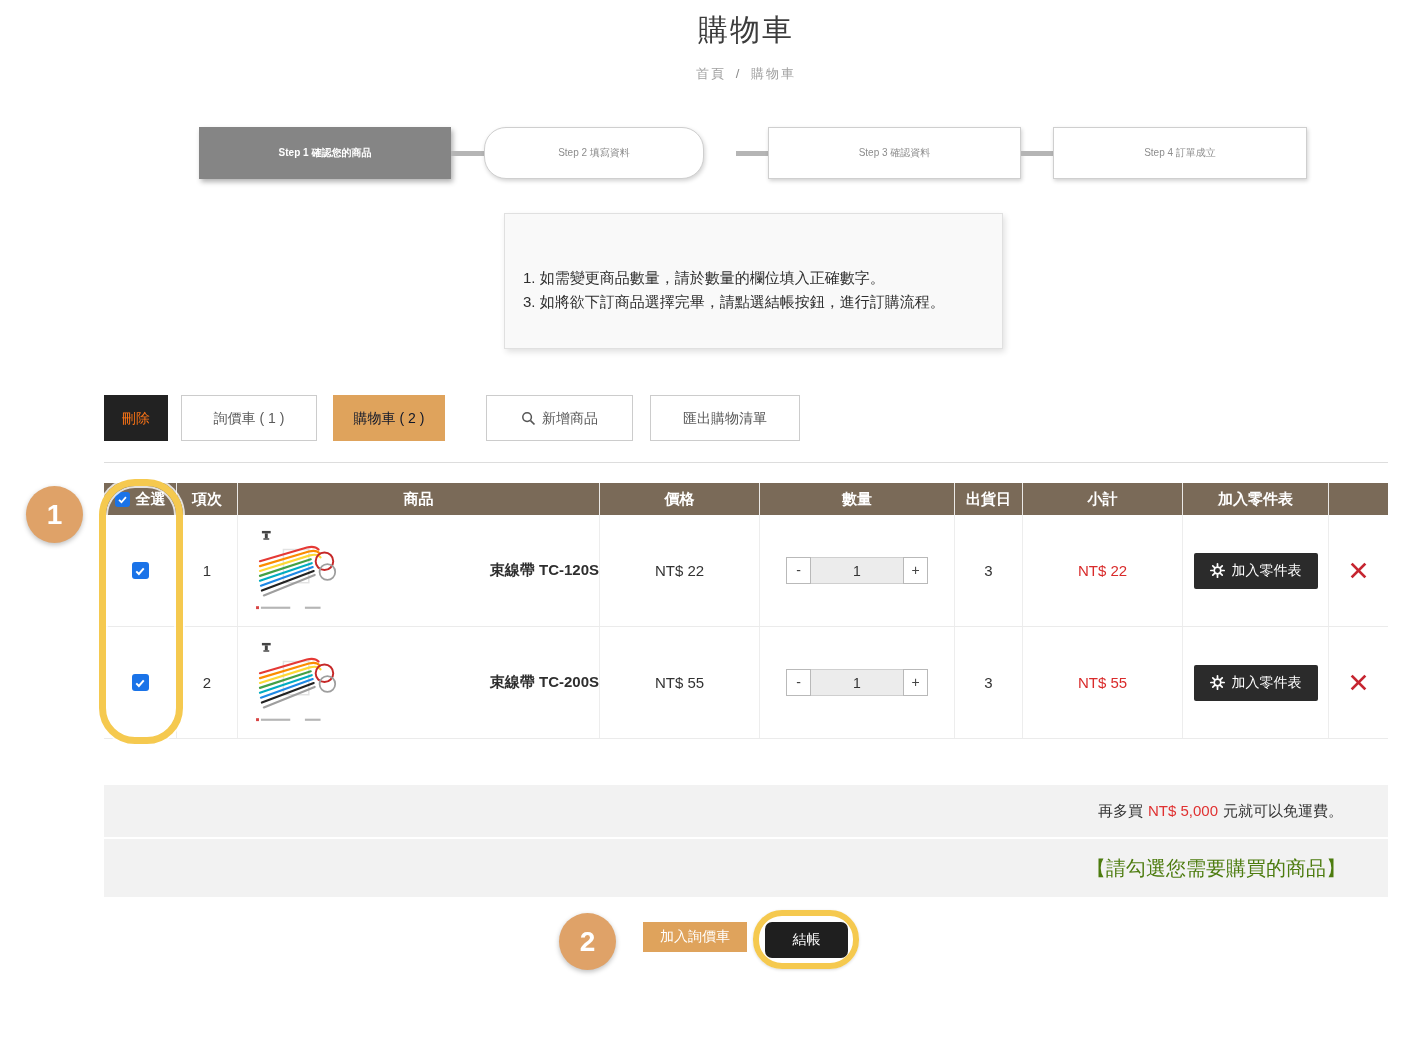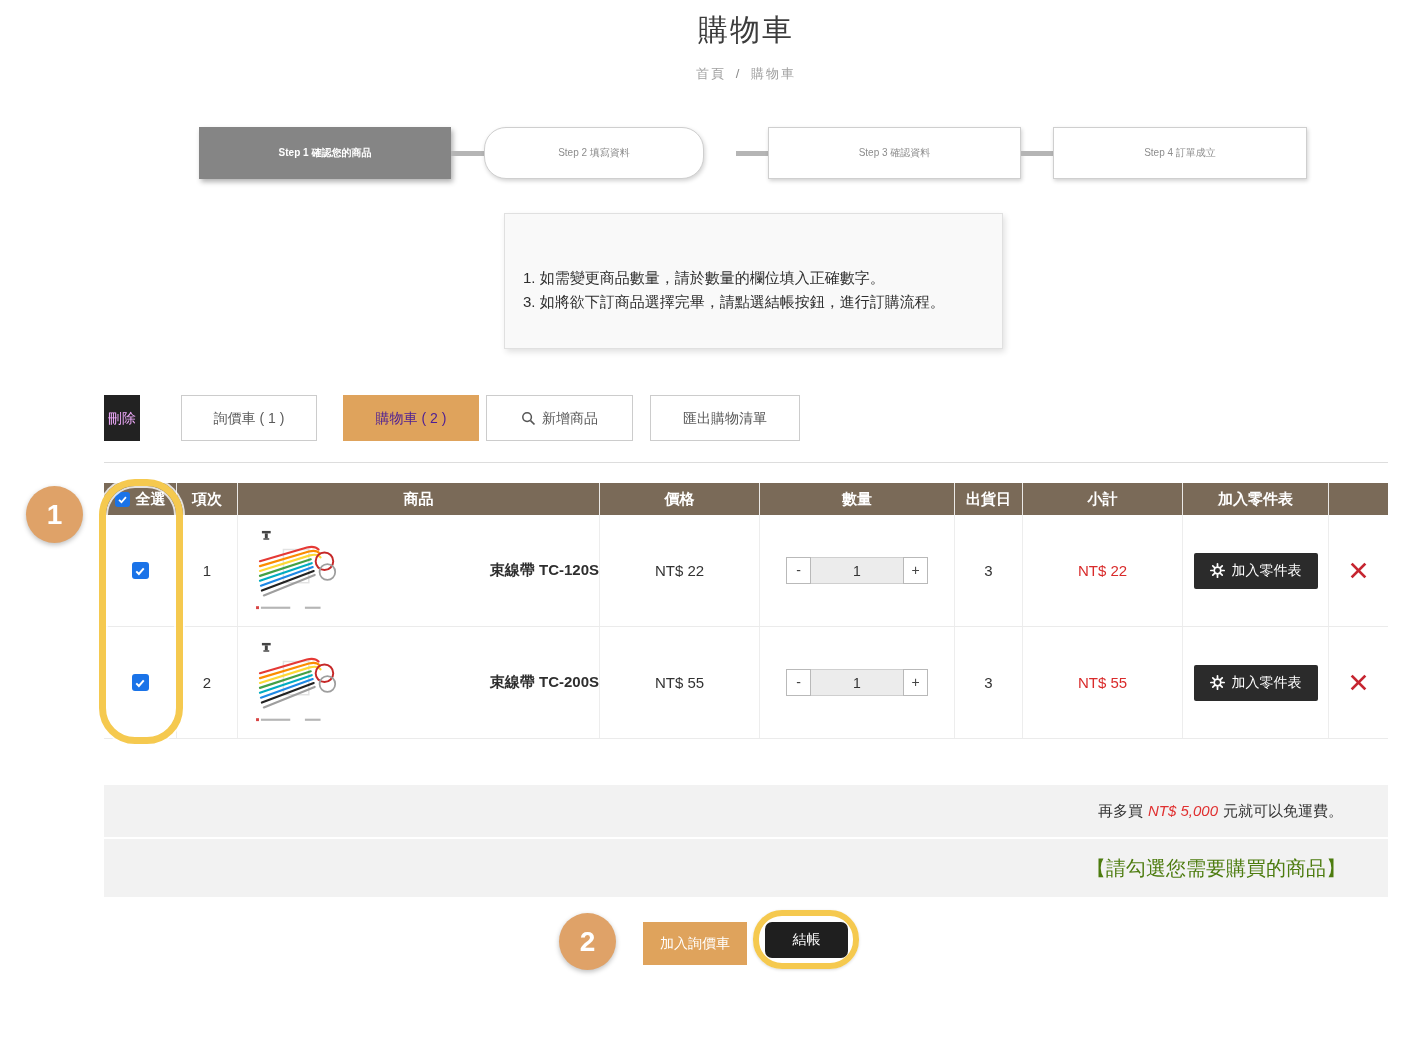"刪除" .btn-delete { color: #f0abfc -> #f97316; width: 36px -> 64px }
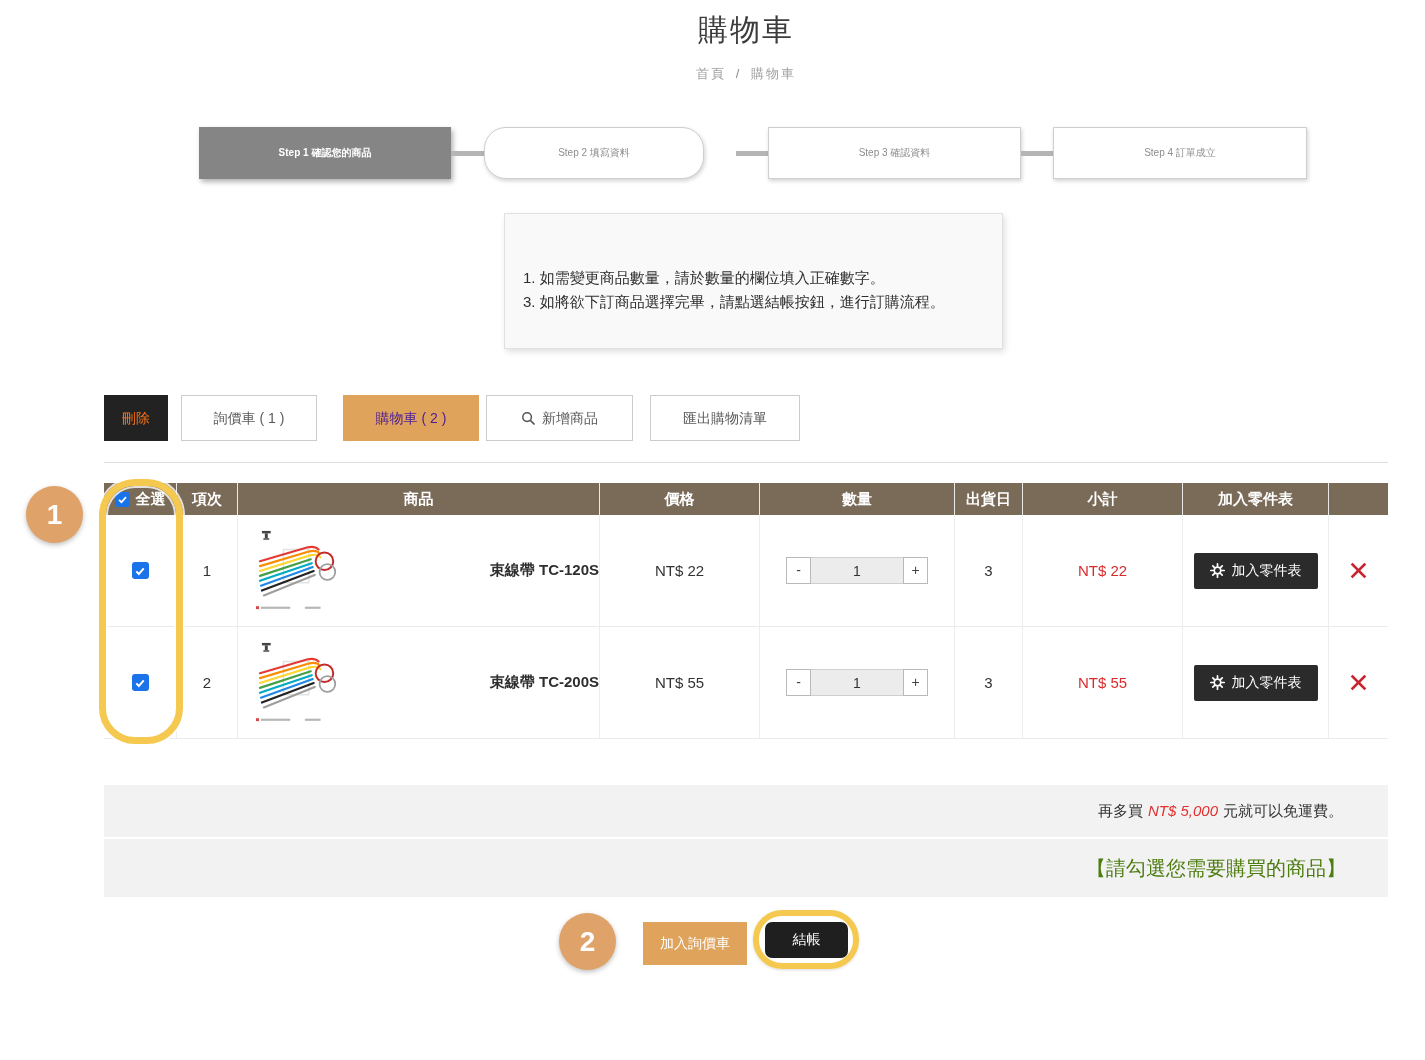"購物車 ( 2 )" .btn-cart { color: #4c1d95 -> #0f172a; margin-left: 10px -> none; width: 136px -> 112px }
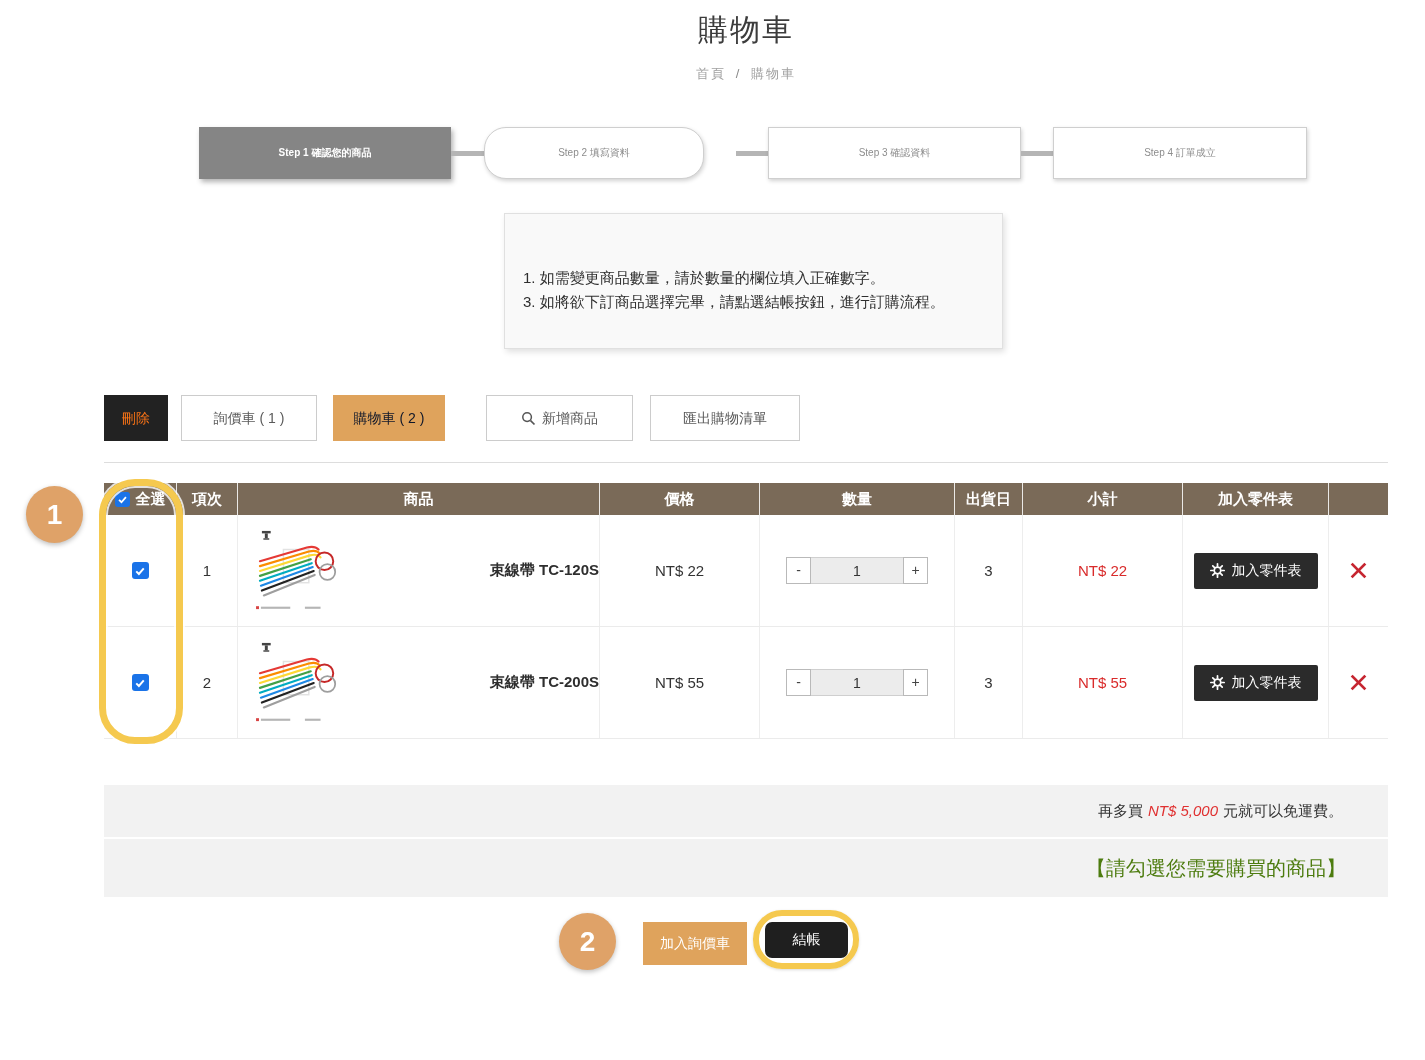"NT$ 5,000" .red-amount { font-style: italic -> none }
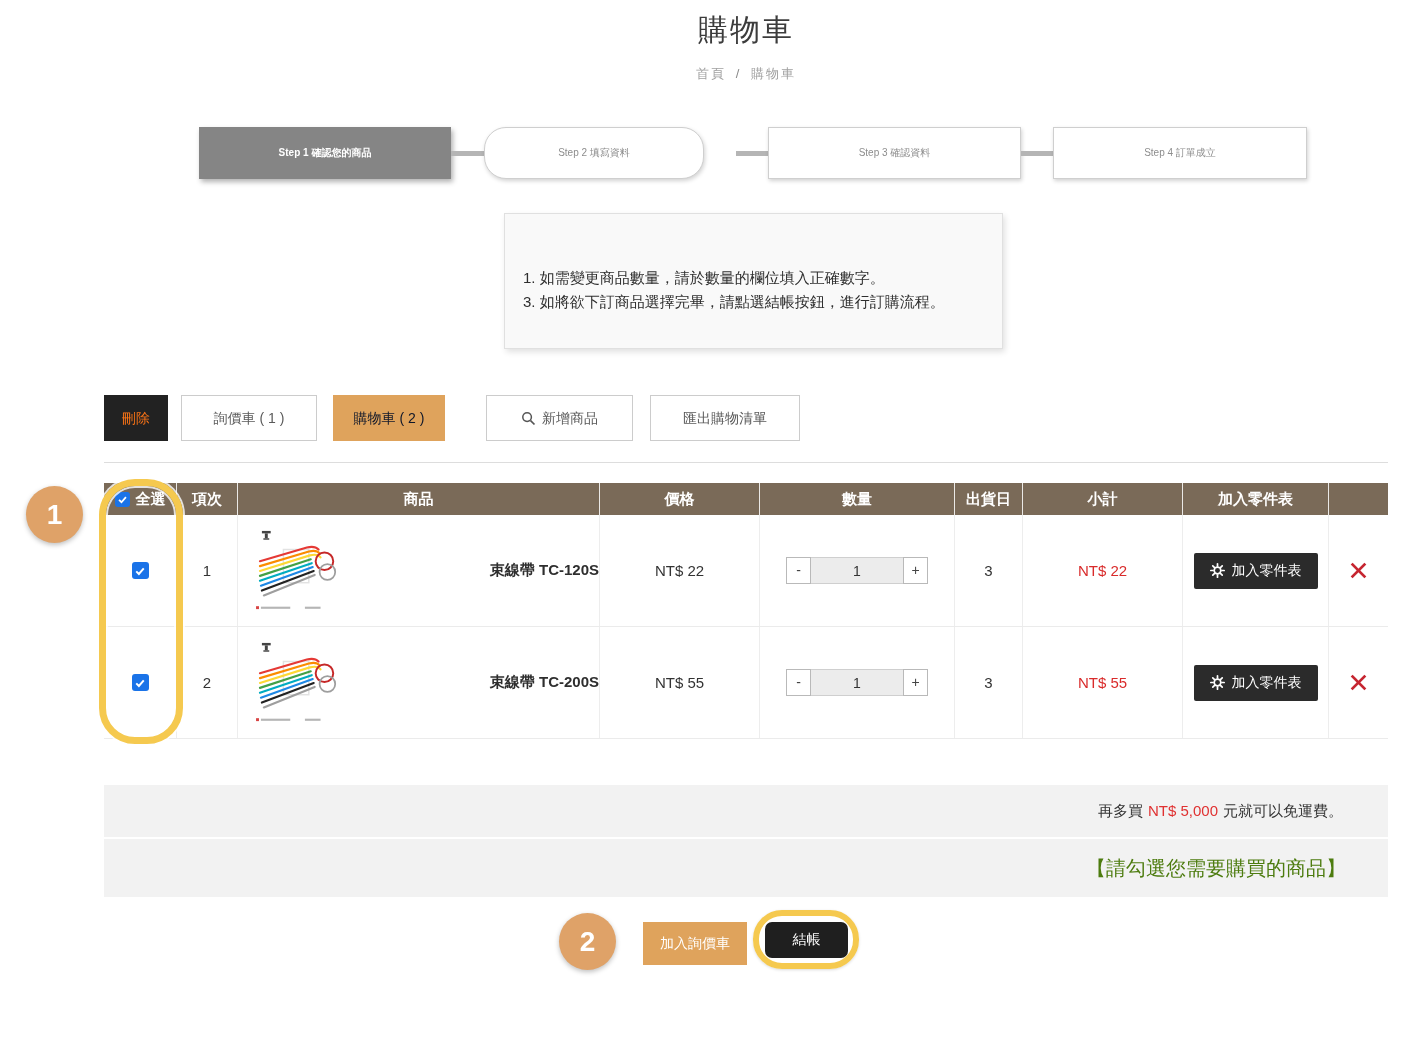"加入詢價車" .action-inquiry { height: 43px -> 30px }
